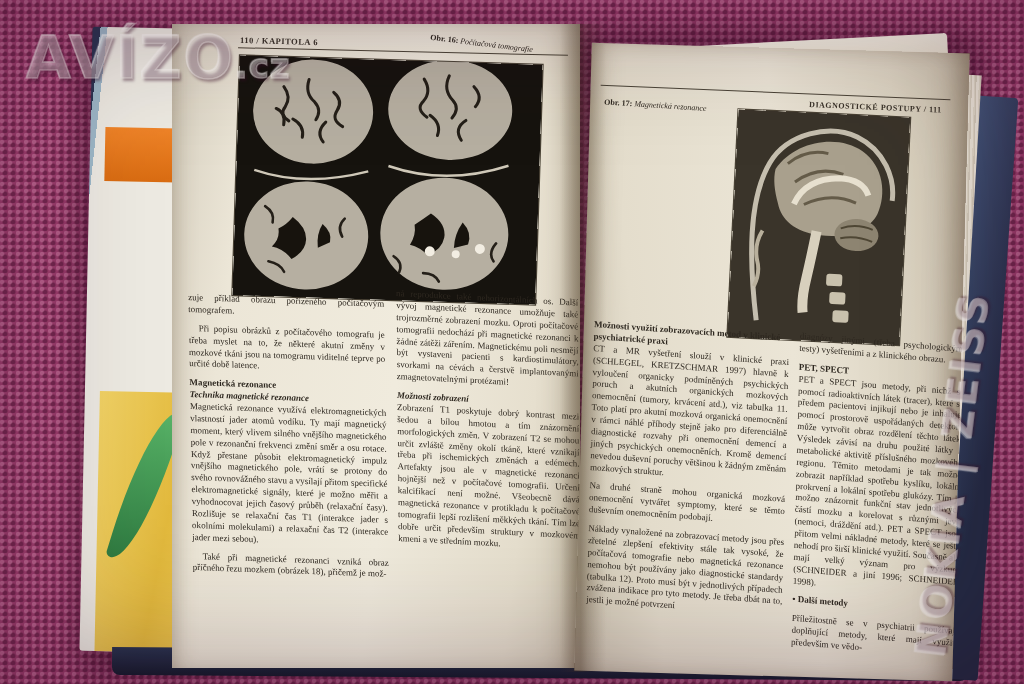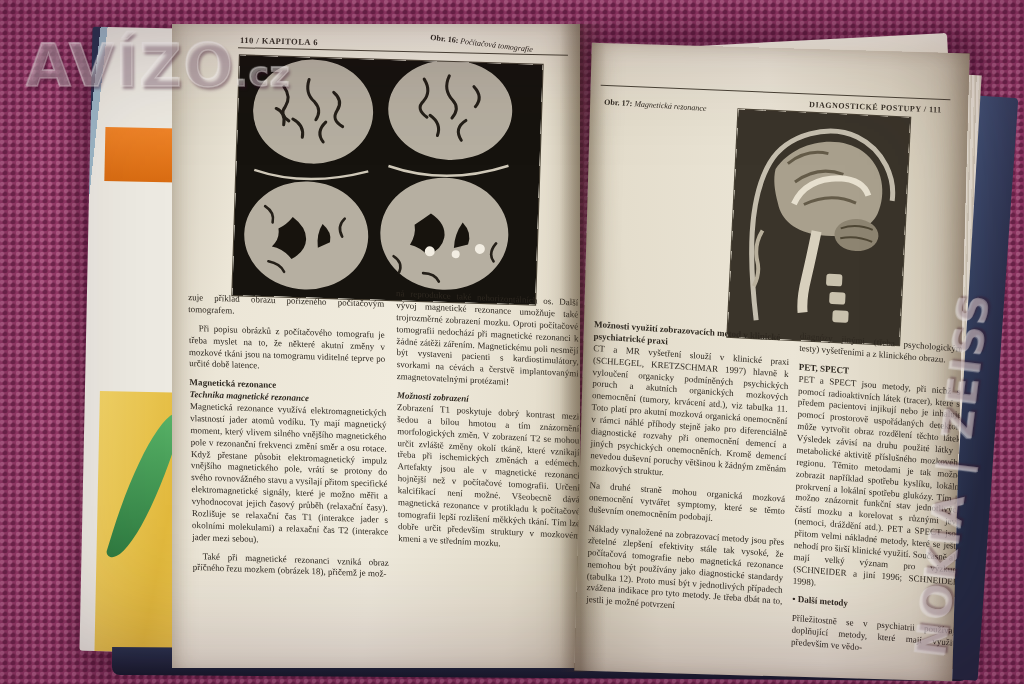"AVÍZO.cz" .wm-avizo { top: 32px -> 24px }
